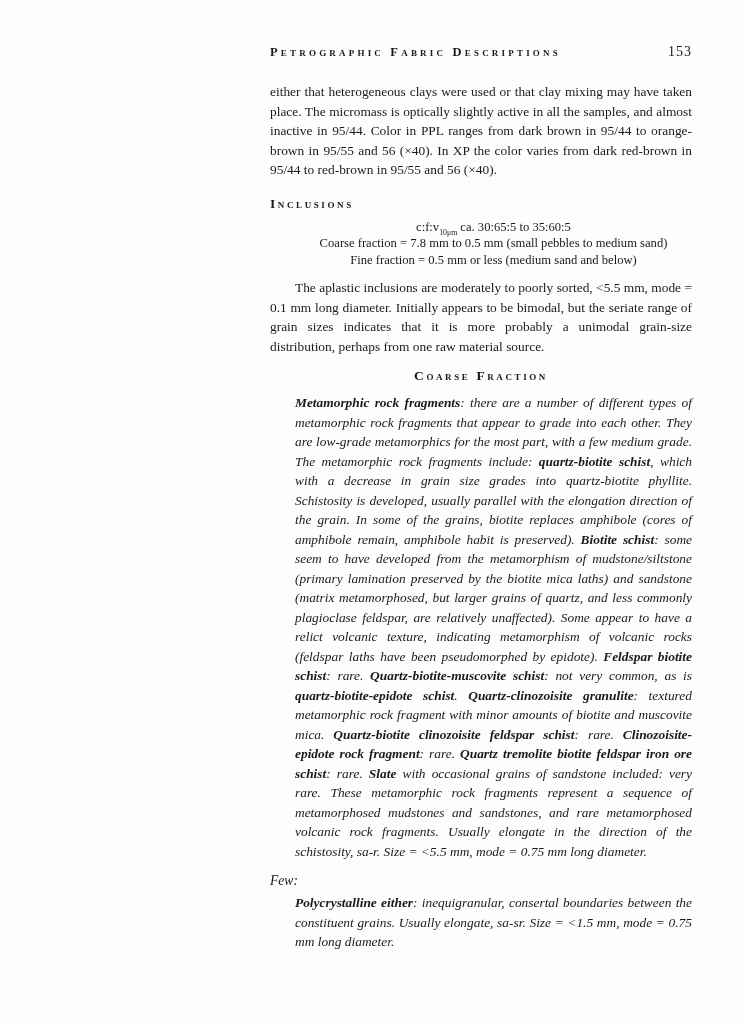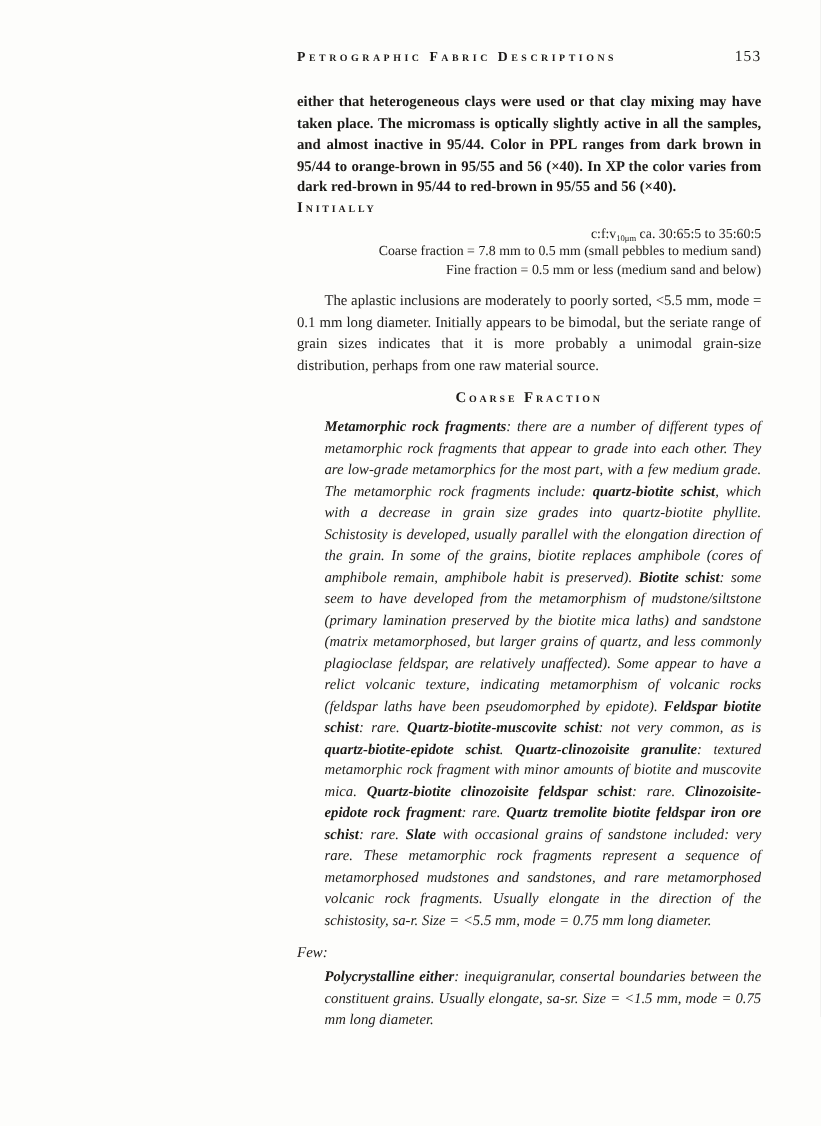"either that heterogeneous clays were" .intro { font-weight: bold -> none; margin-bottom: 1px -> 16px }
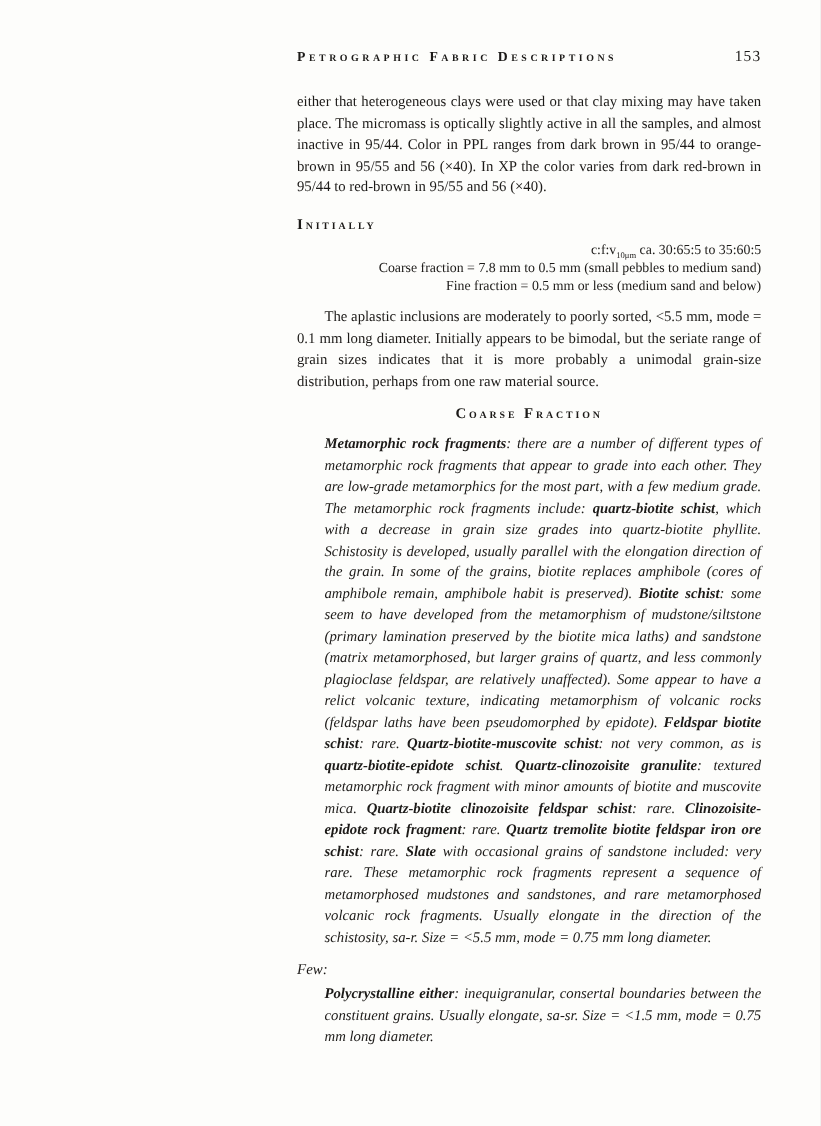"Initially" h3.section-heading { text: Initially -> Inclusions }
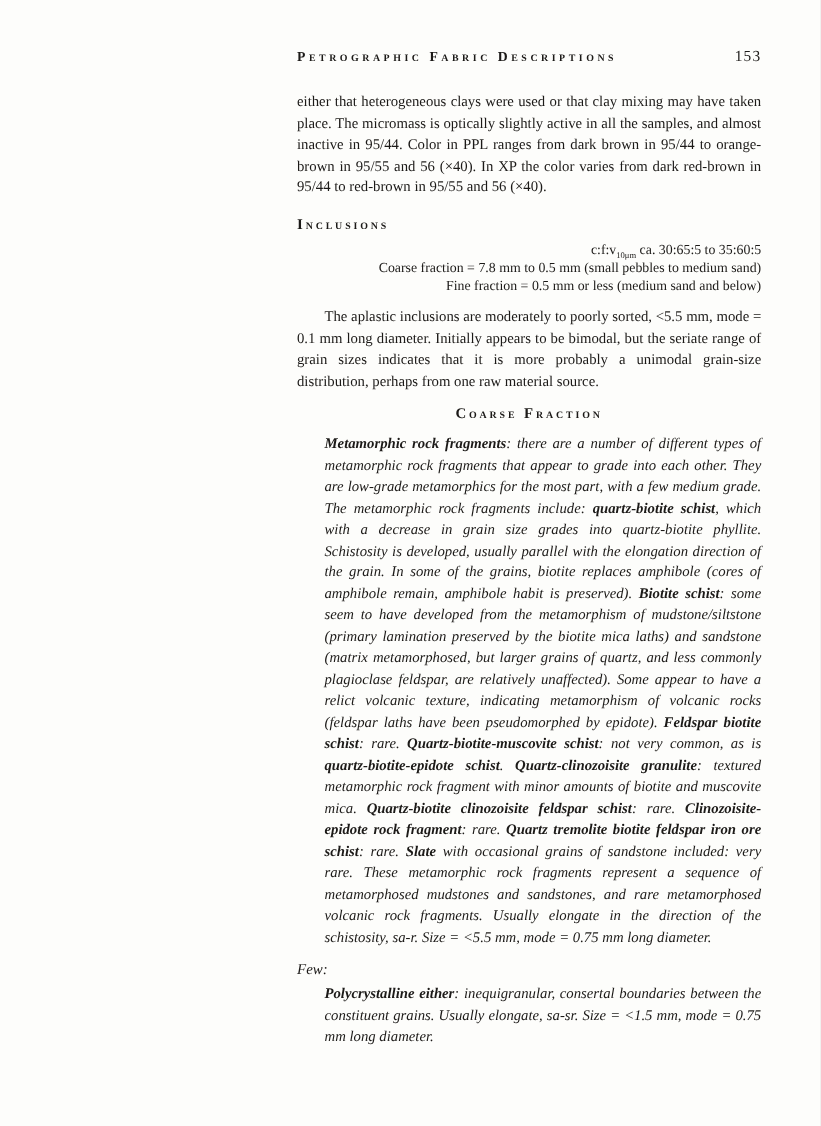"c:f:v10μm ca. 30:65:5 to 35:60:5" .cfv-block p { text-align: right -> center }
